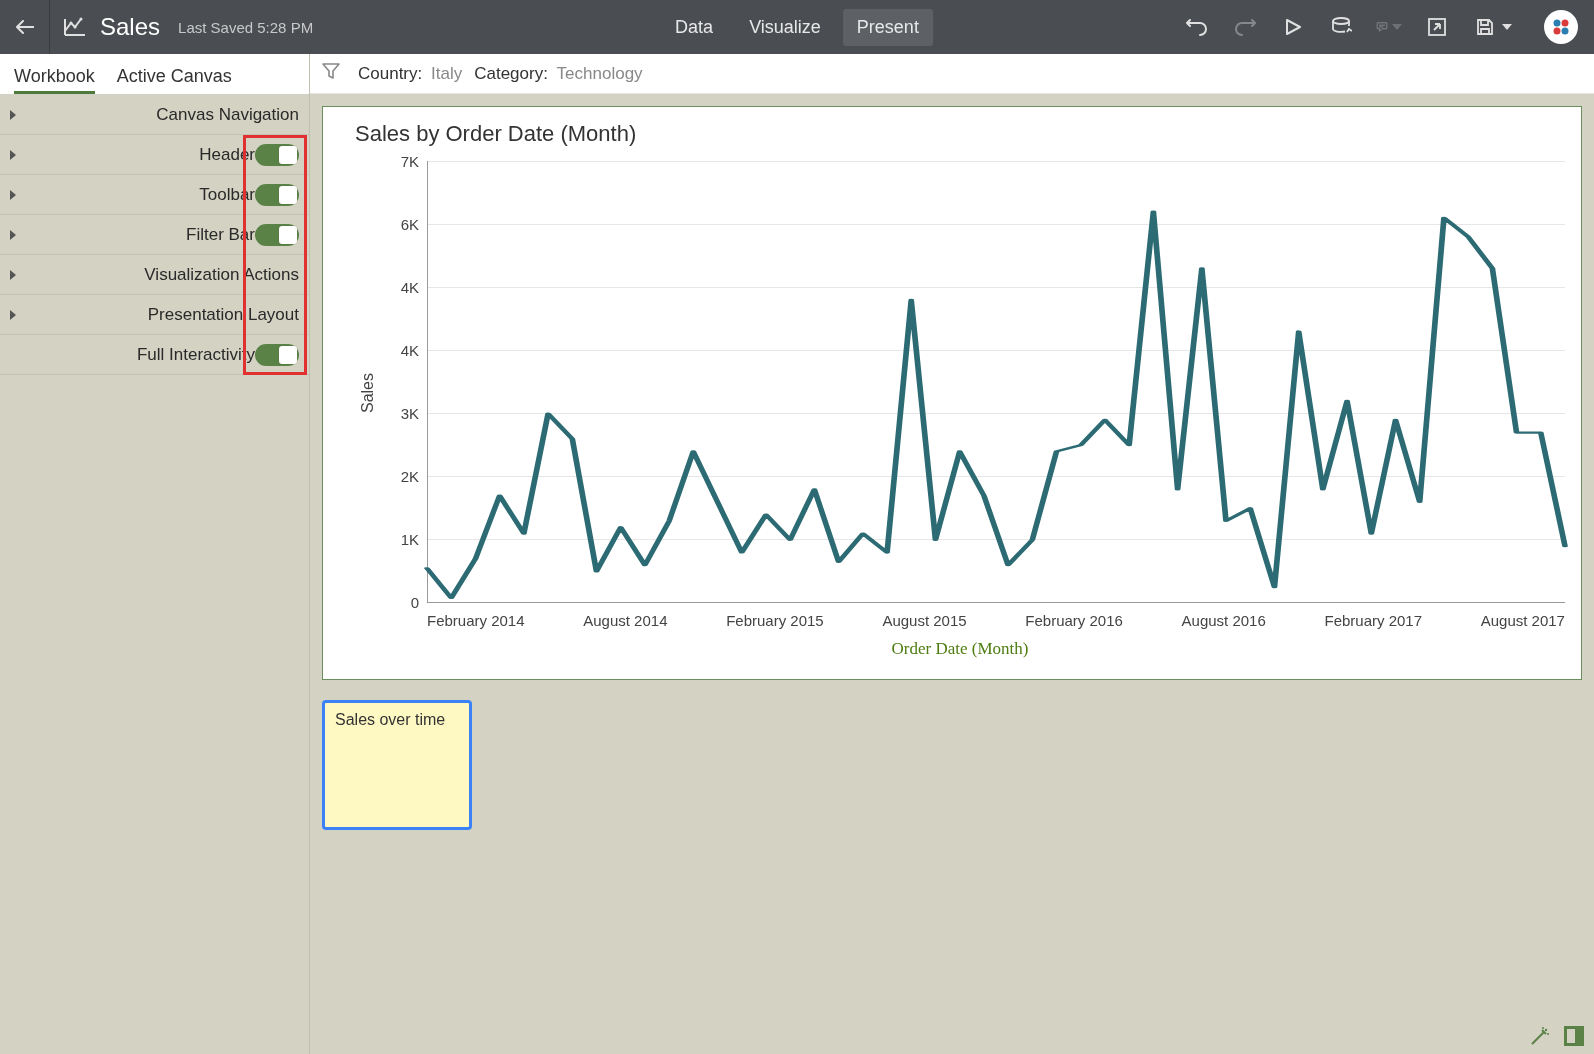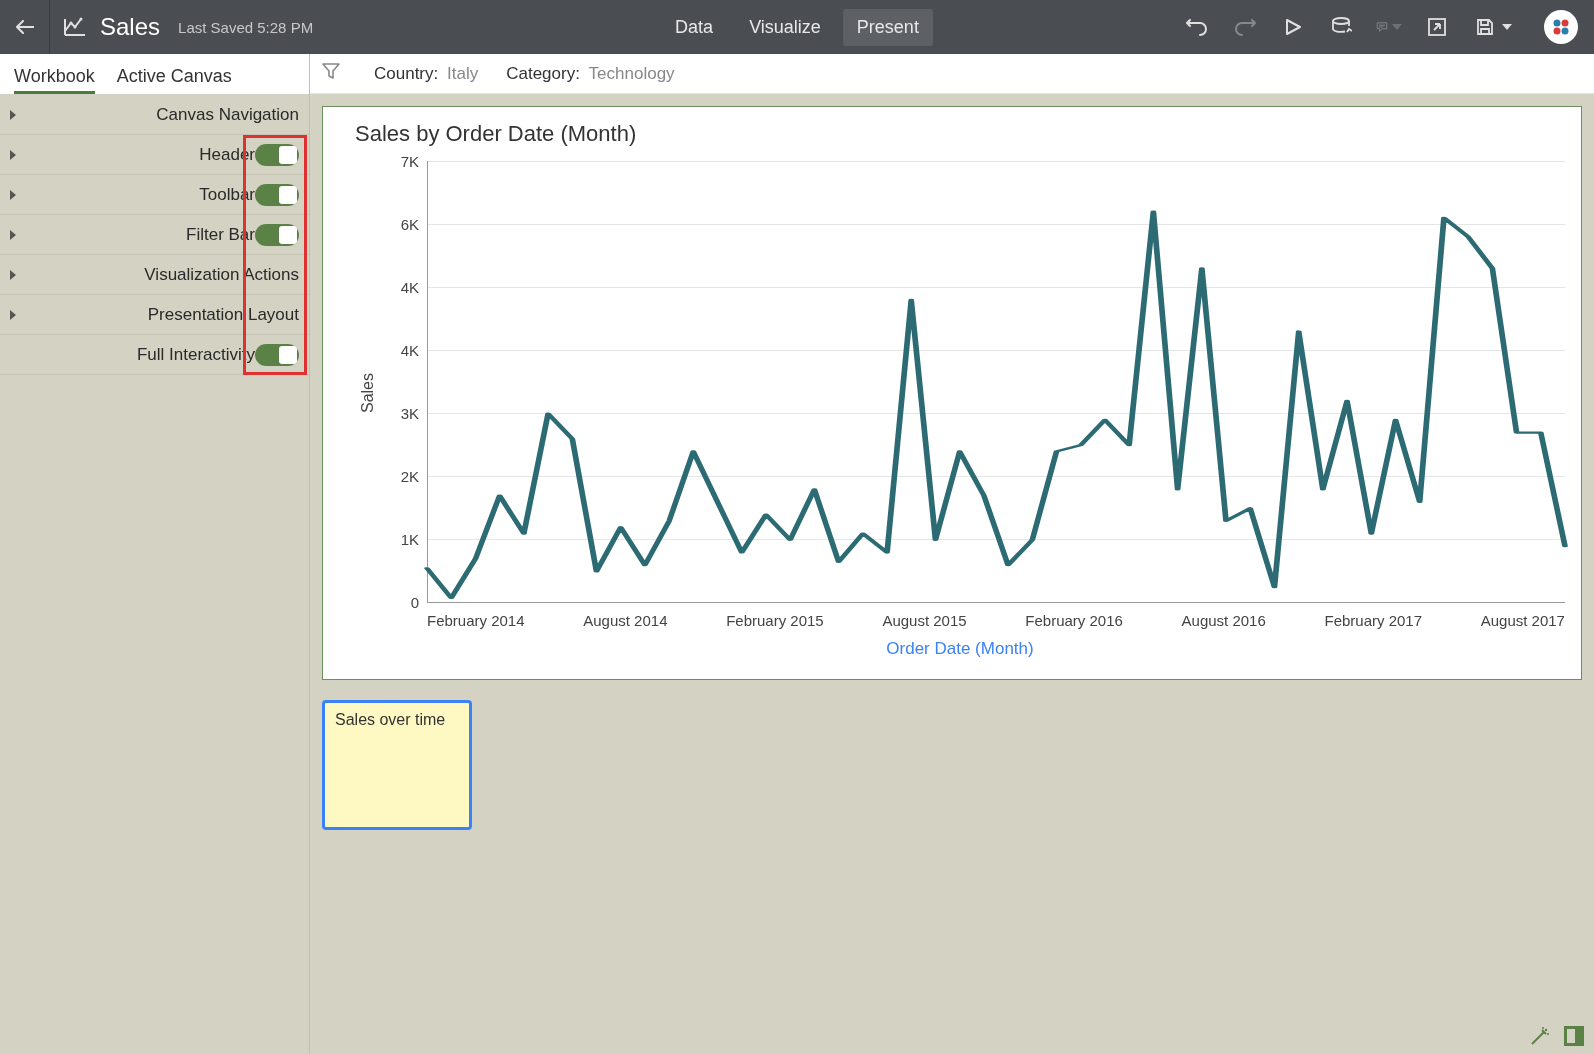"Country: Italy" .filter-bar { gap: 28px -> 12px }
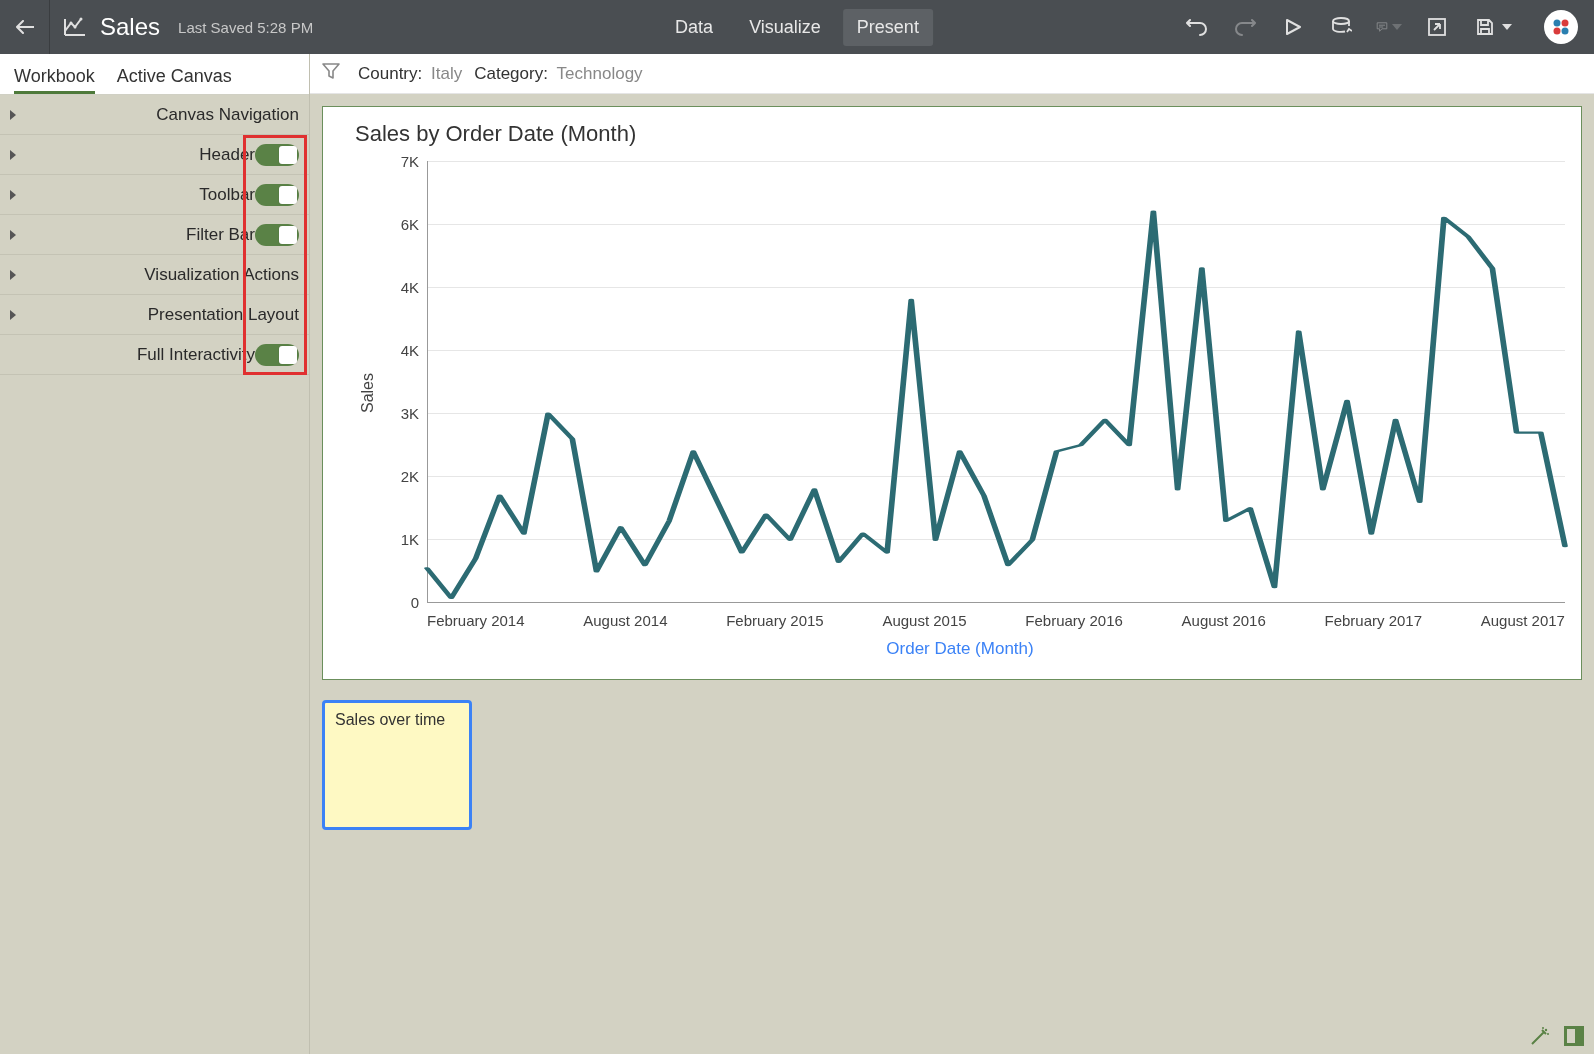"Order Date (Month)" .xlabel { color: #3b82f6 -> #4d7c0f; font-family: none -> Liberation Serif, serif }
